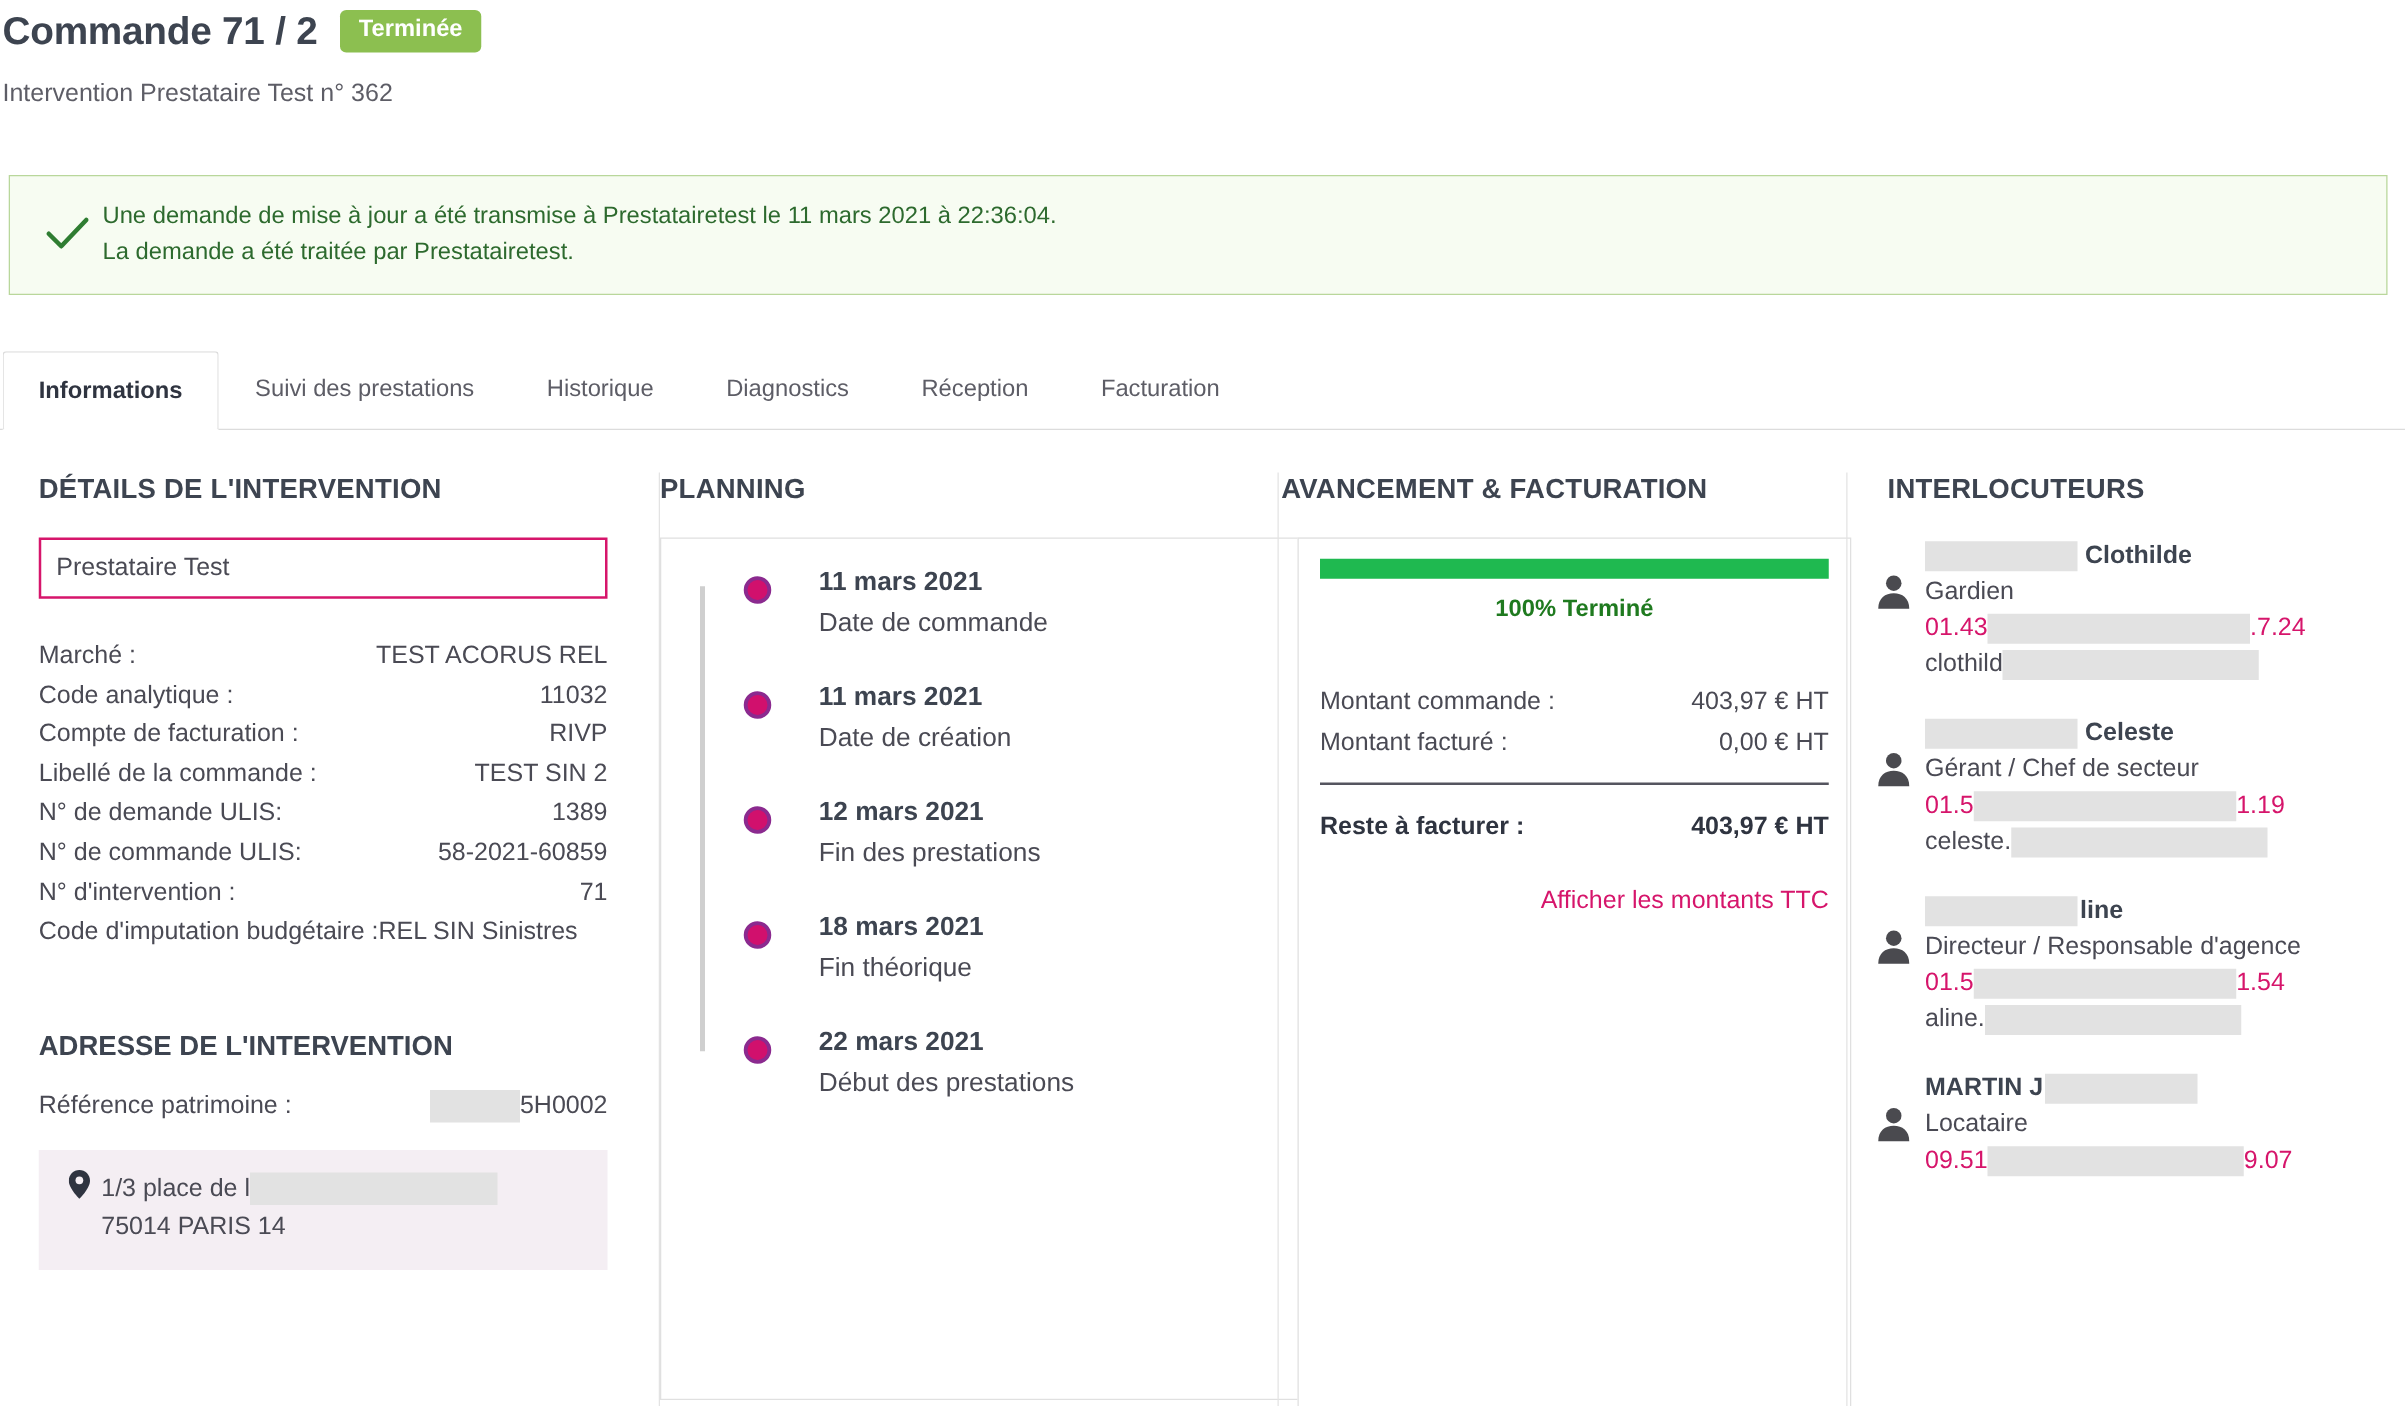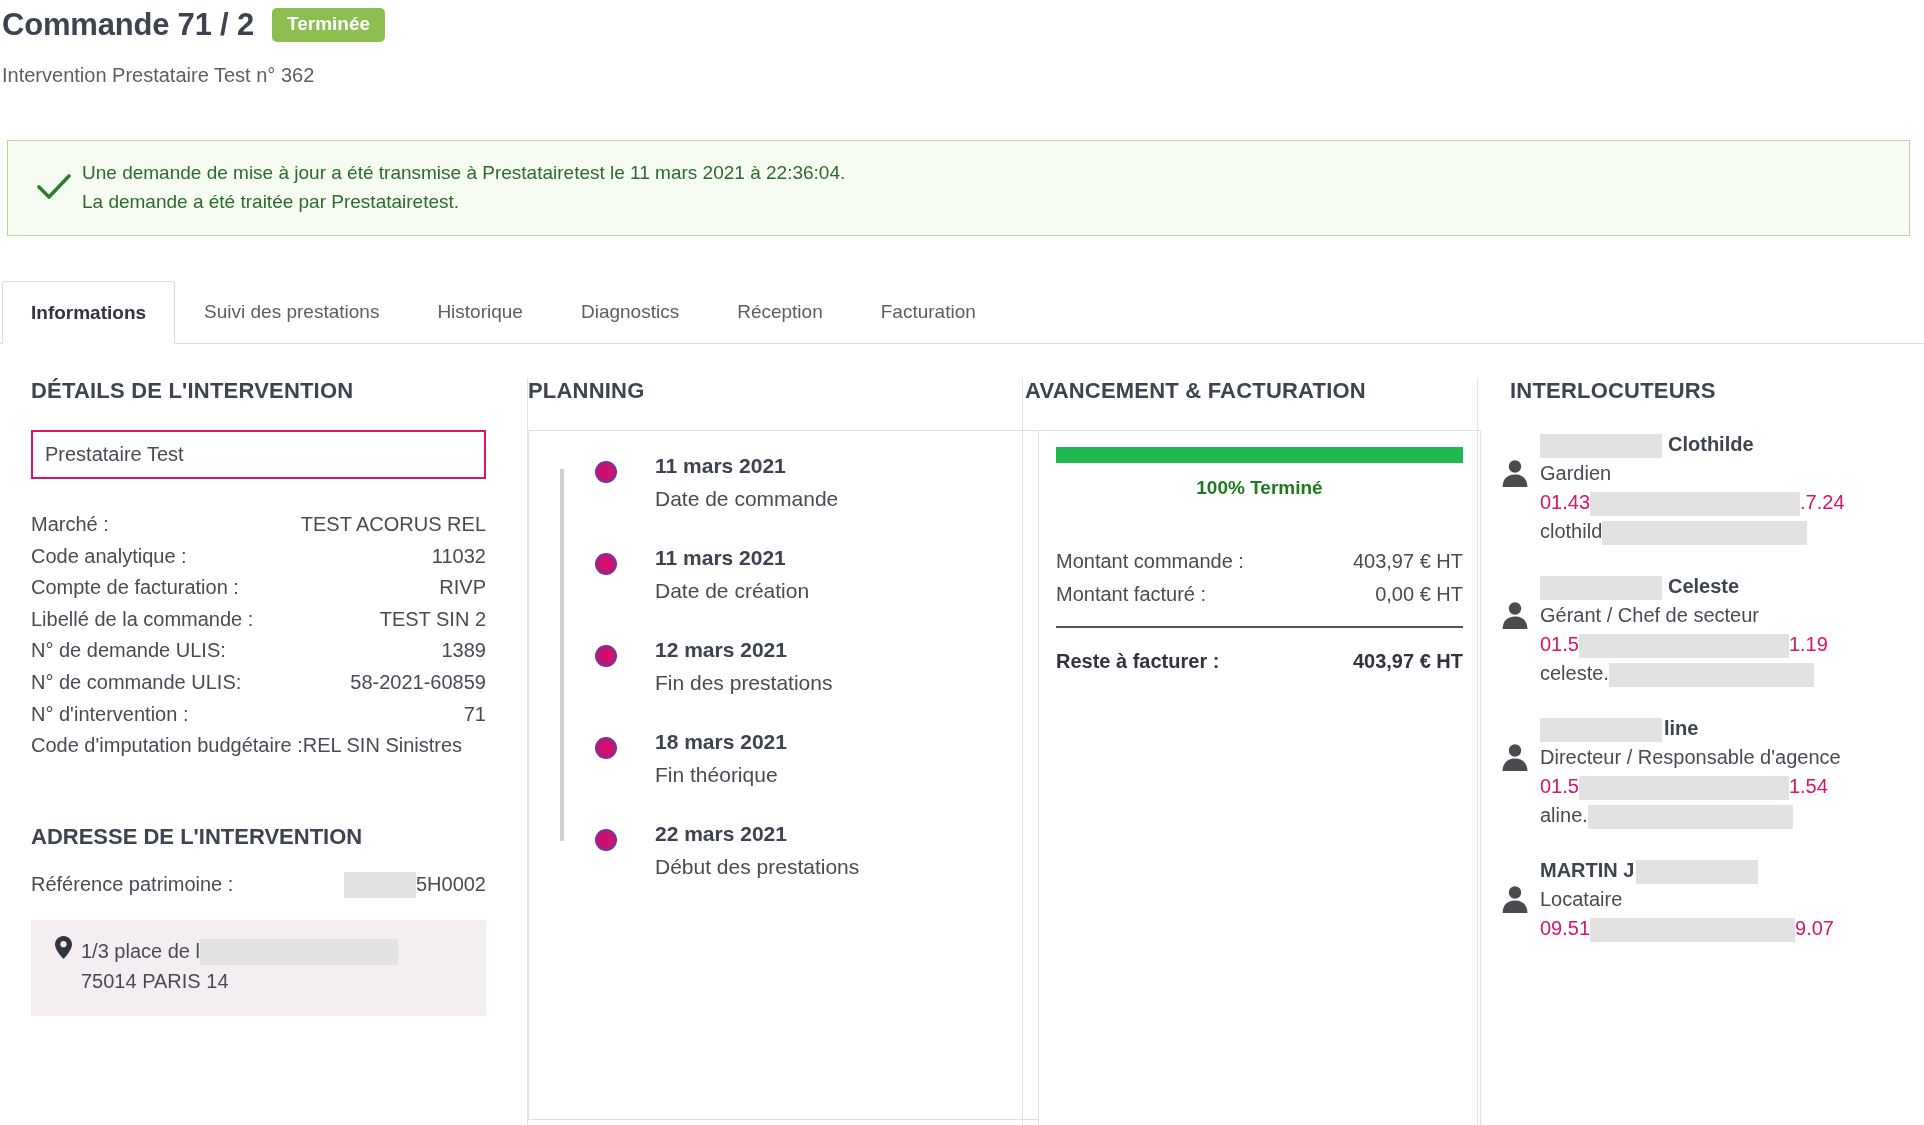"Afficher les montants TTC" div.ttc-link { html: none -> <div>Afficher les montants TTC</div> }
